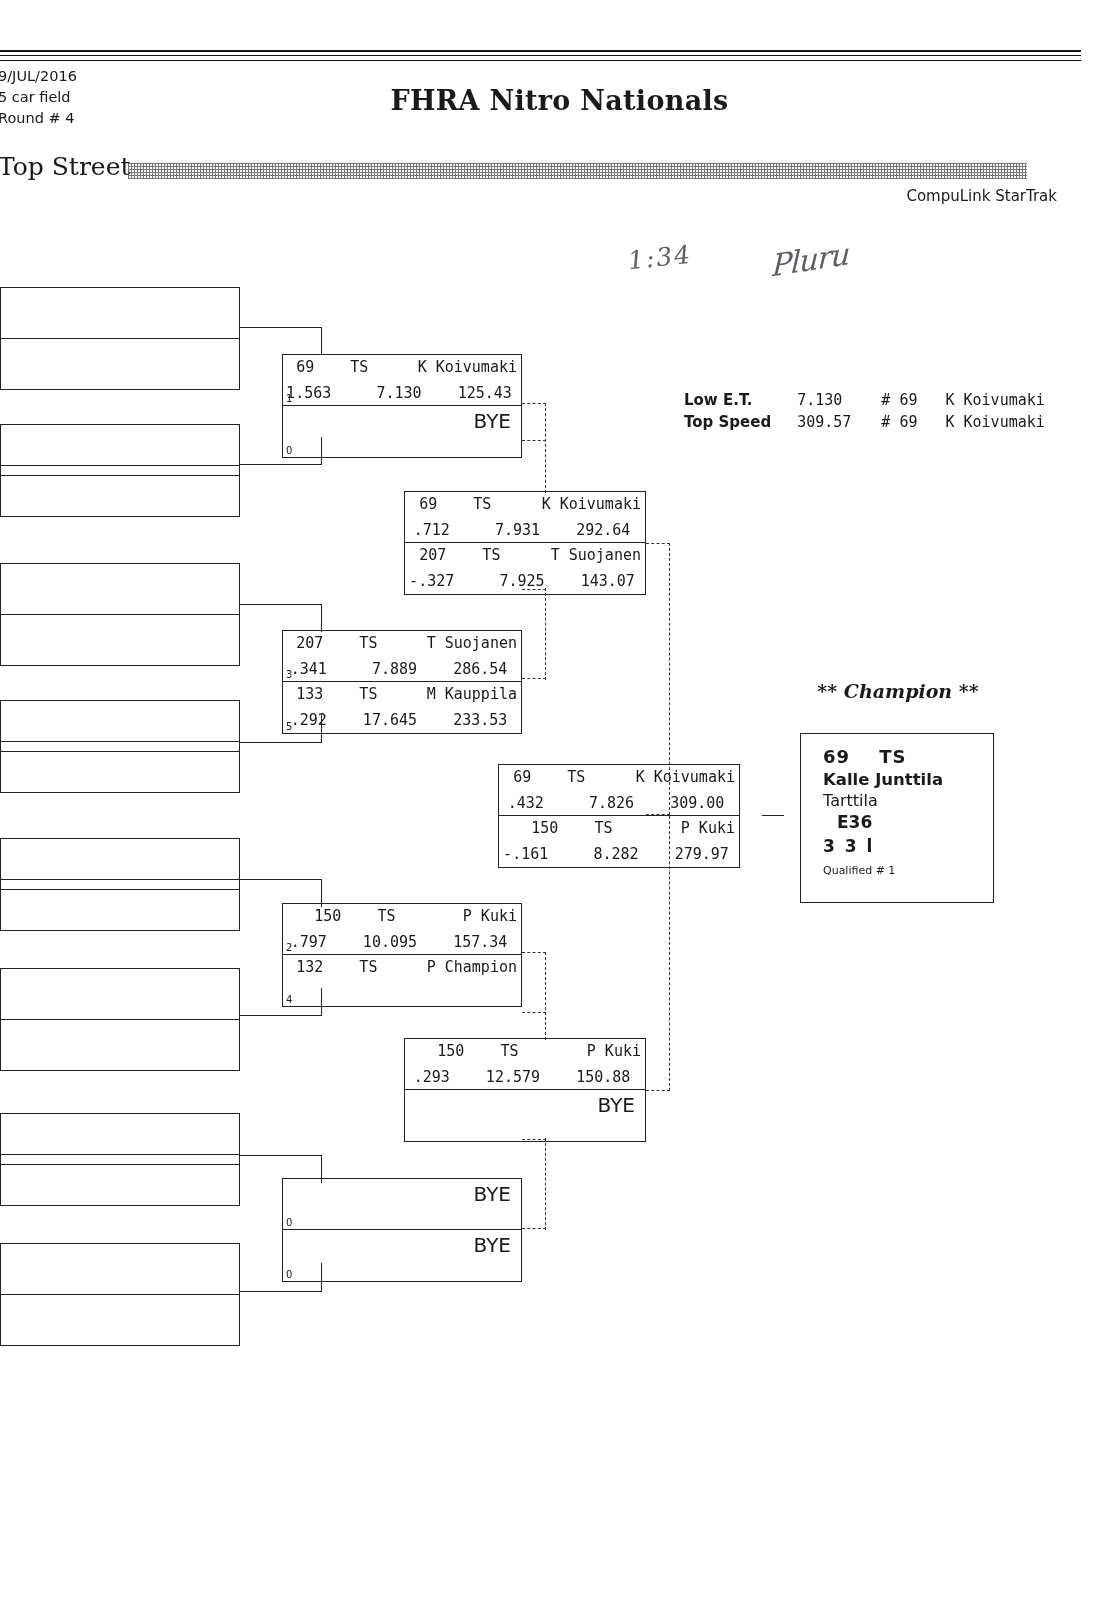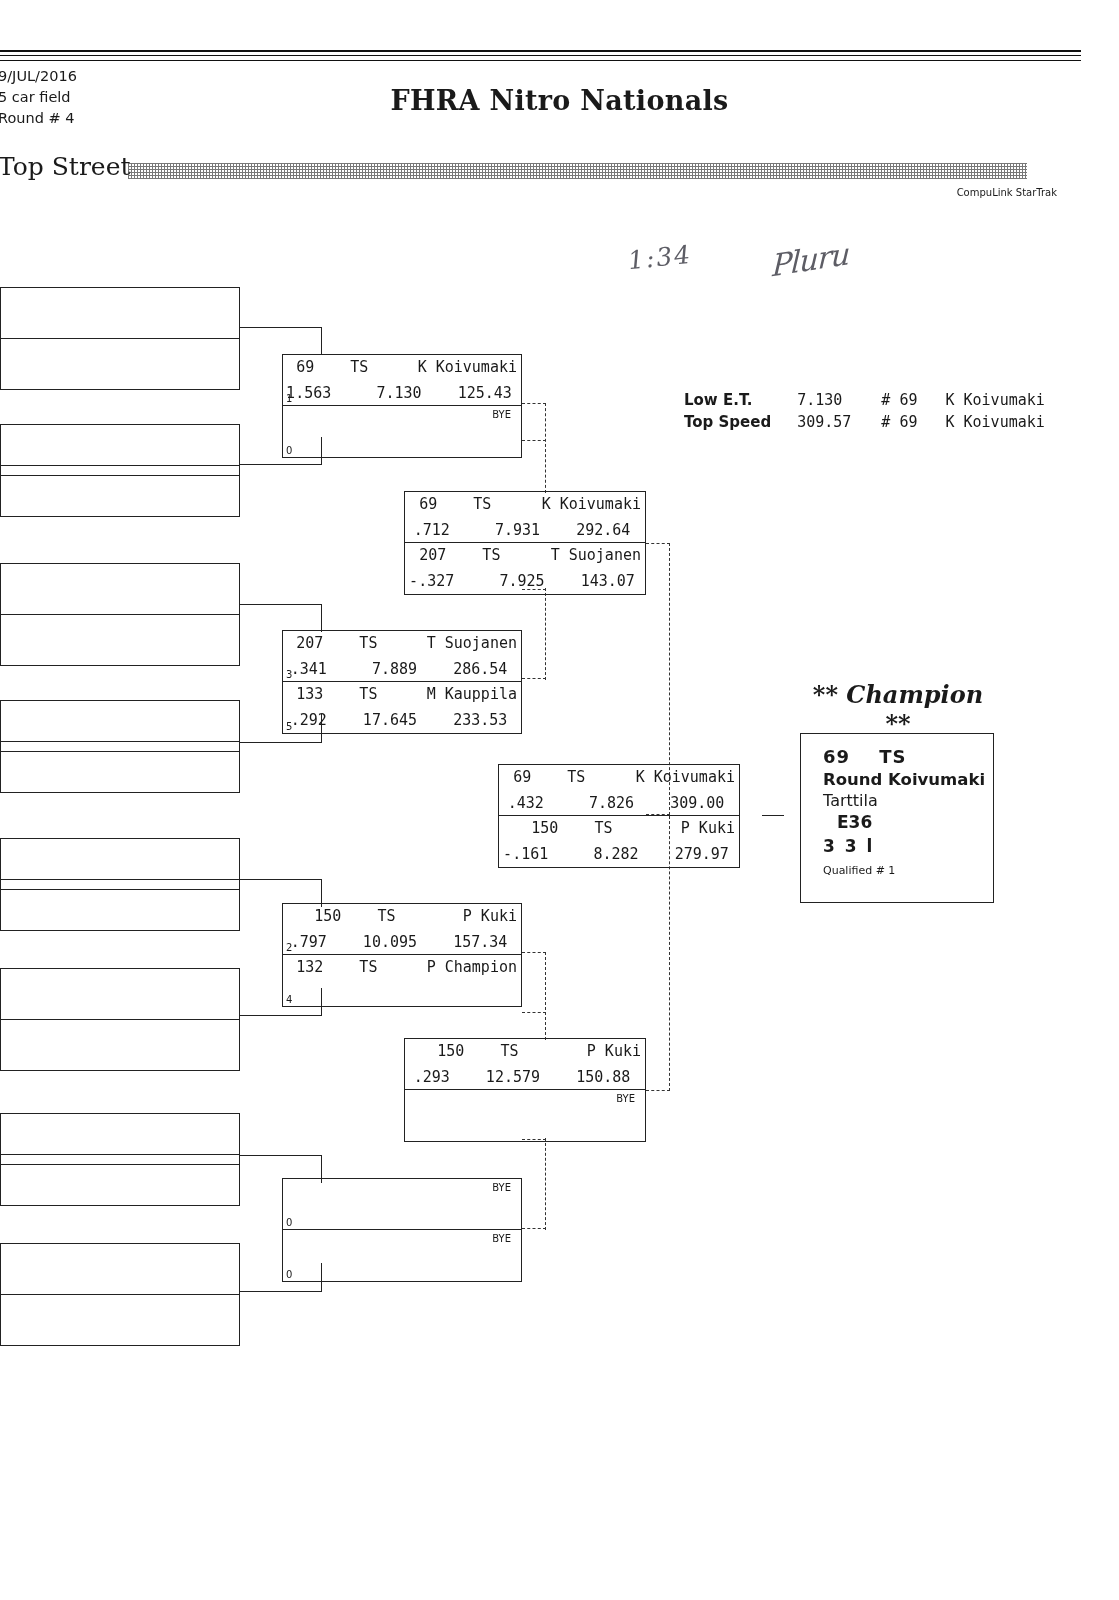"CompuLink StarTrak" .startrak { font-size: 10px -> 15px }
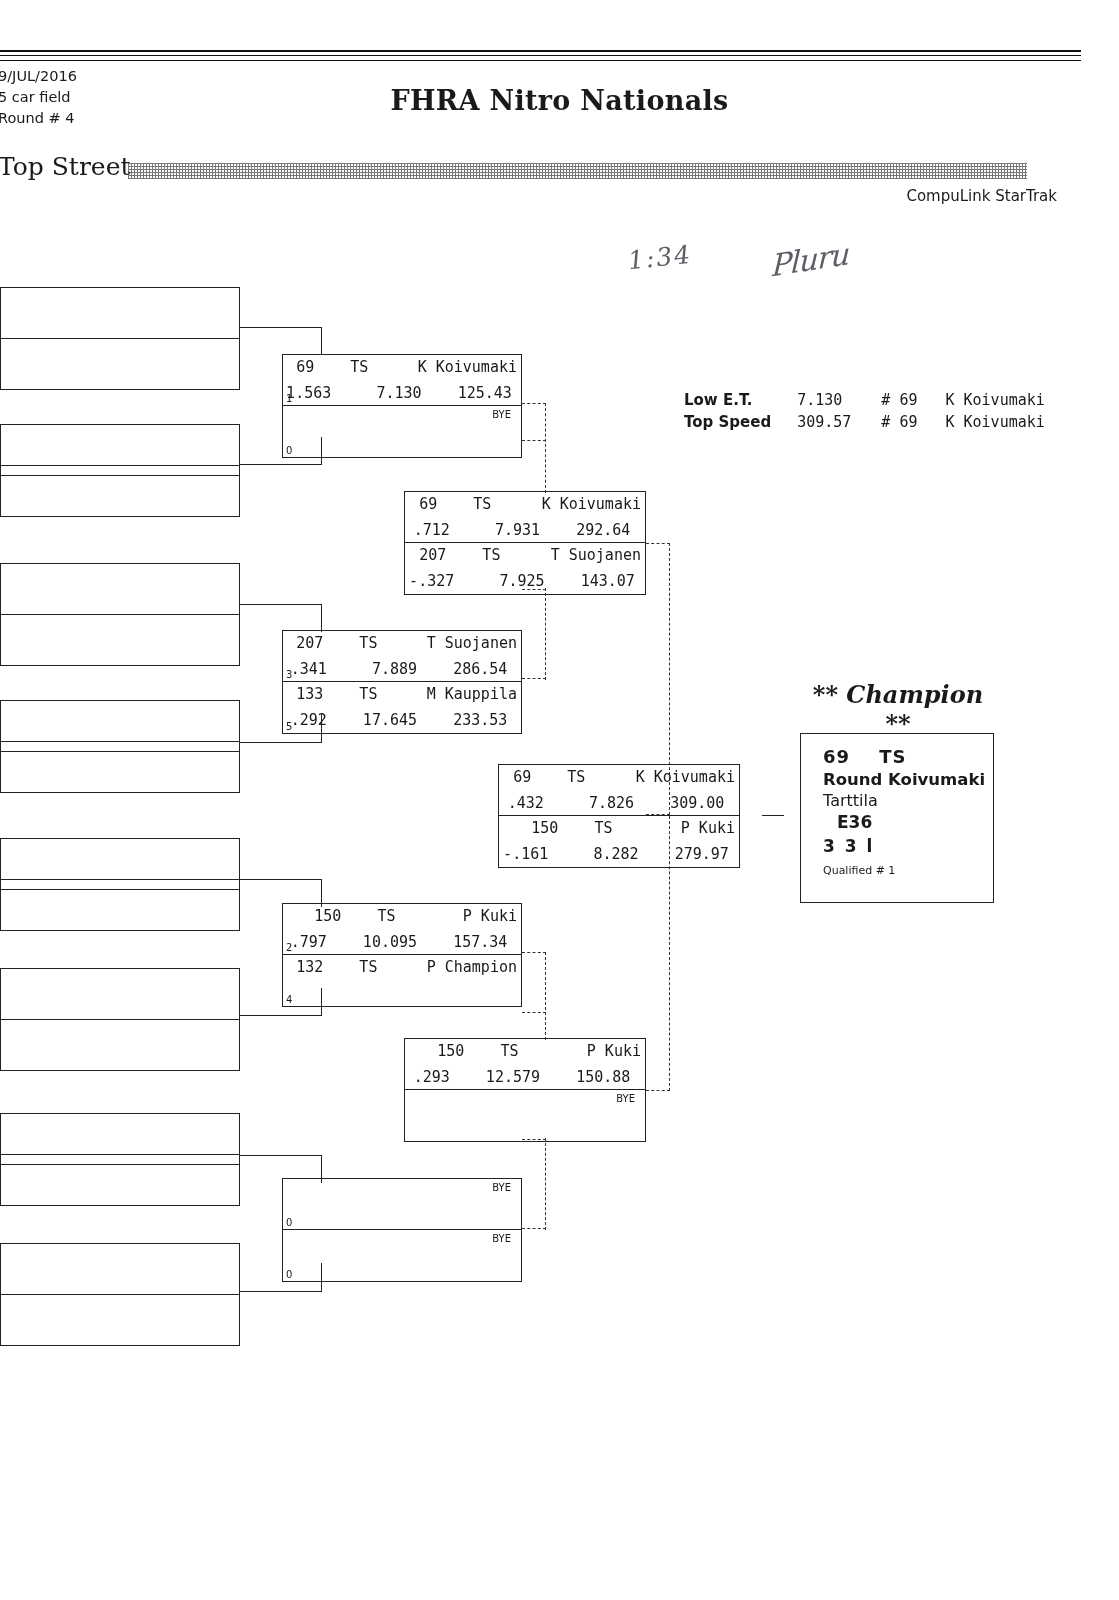"BYE" .bye { font-size: 10px -> 20px }
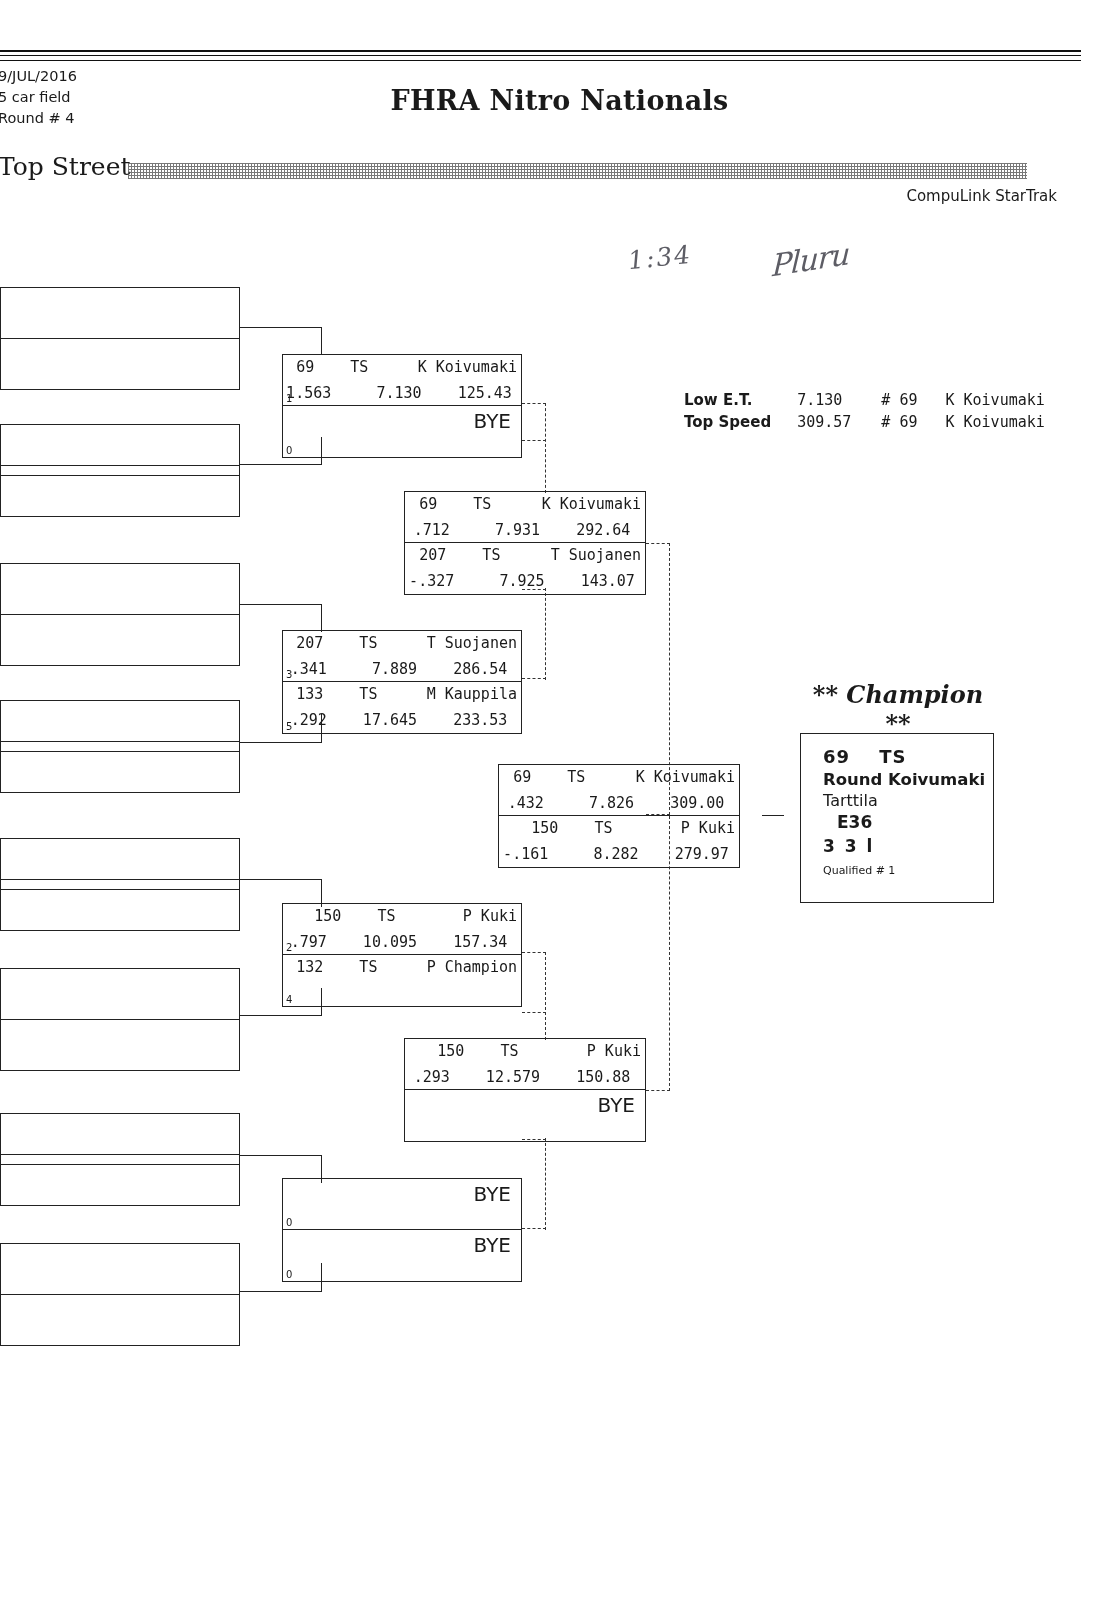"** Champion **" .champ-label { font-size: 24px -> 19px }
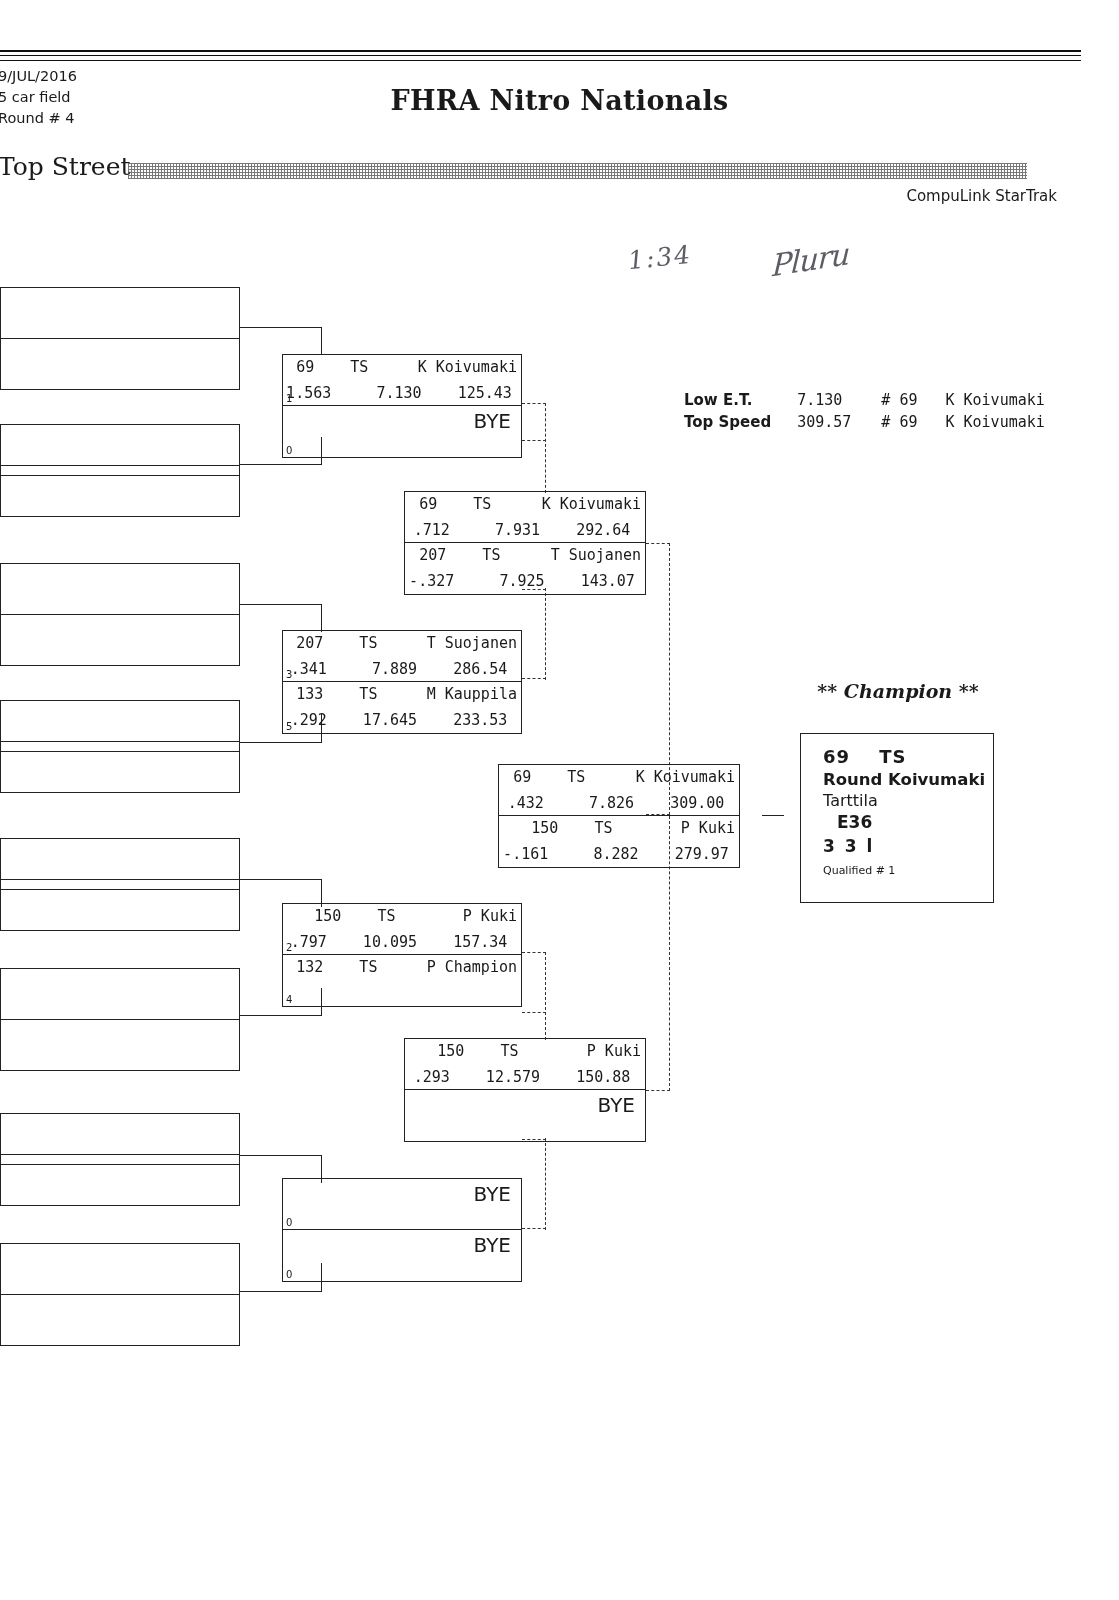"Round Koivumaki" div.cname { text: Round Koivumaki -> Kalle Junttila }
